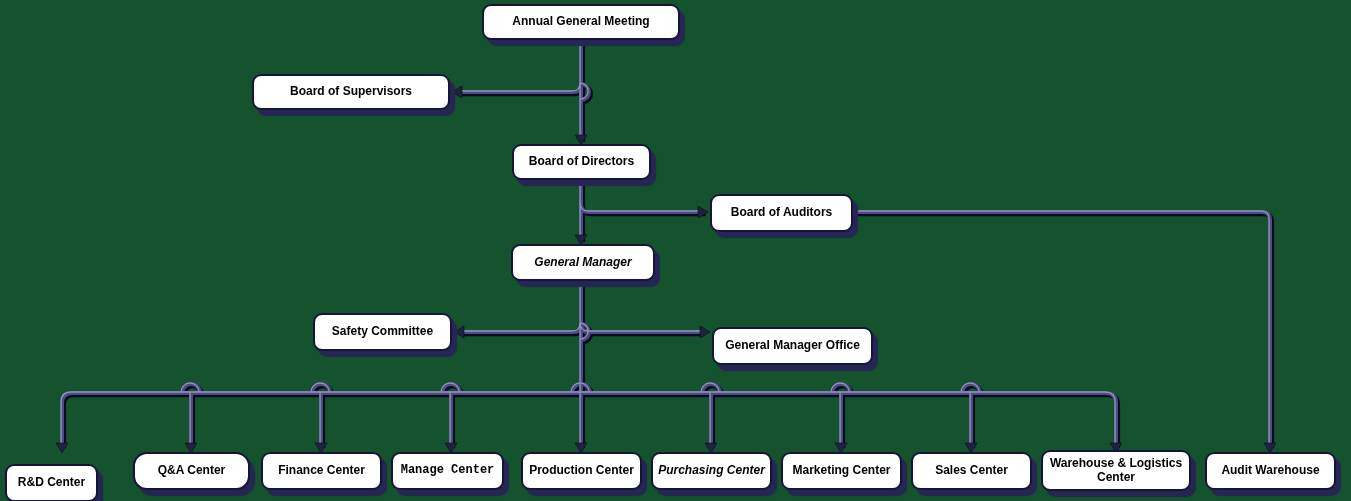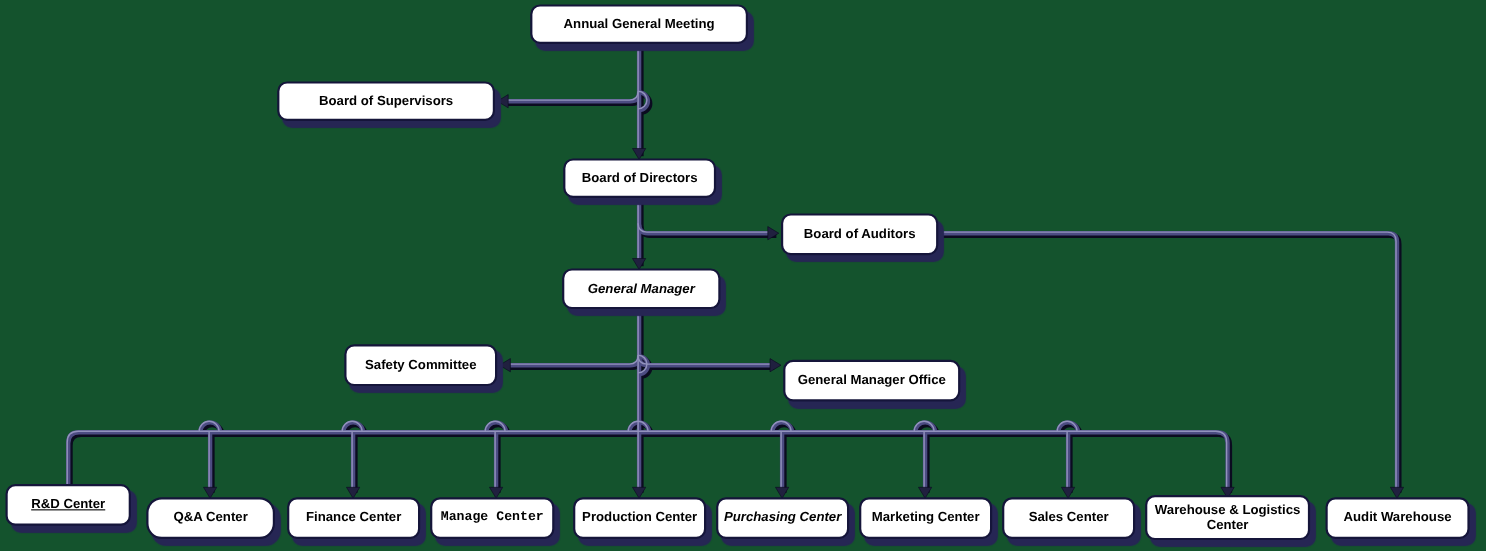"R&D Center" .n7 { text-decoration: underline -> none; top: 440px -> 464px; width: 114px -> 93px }
